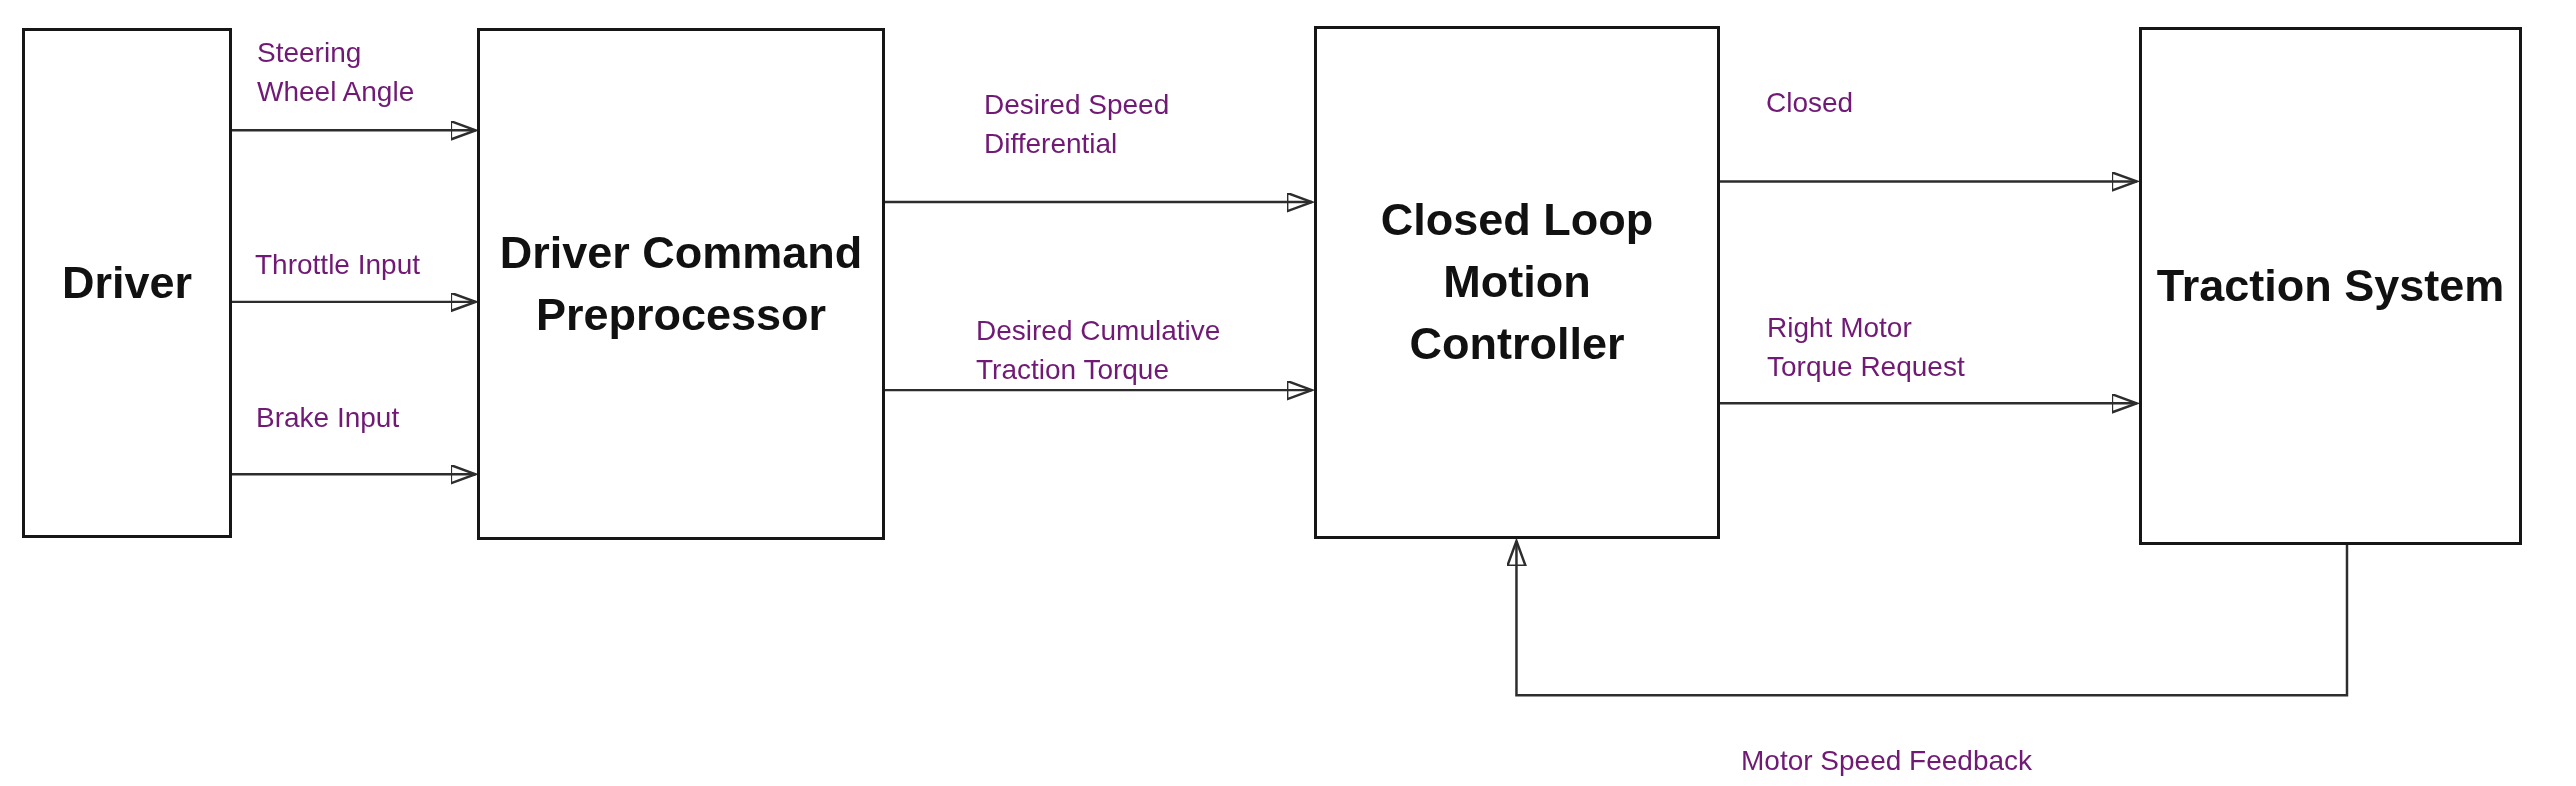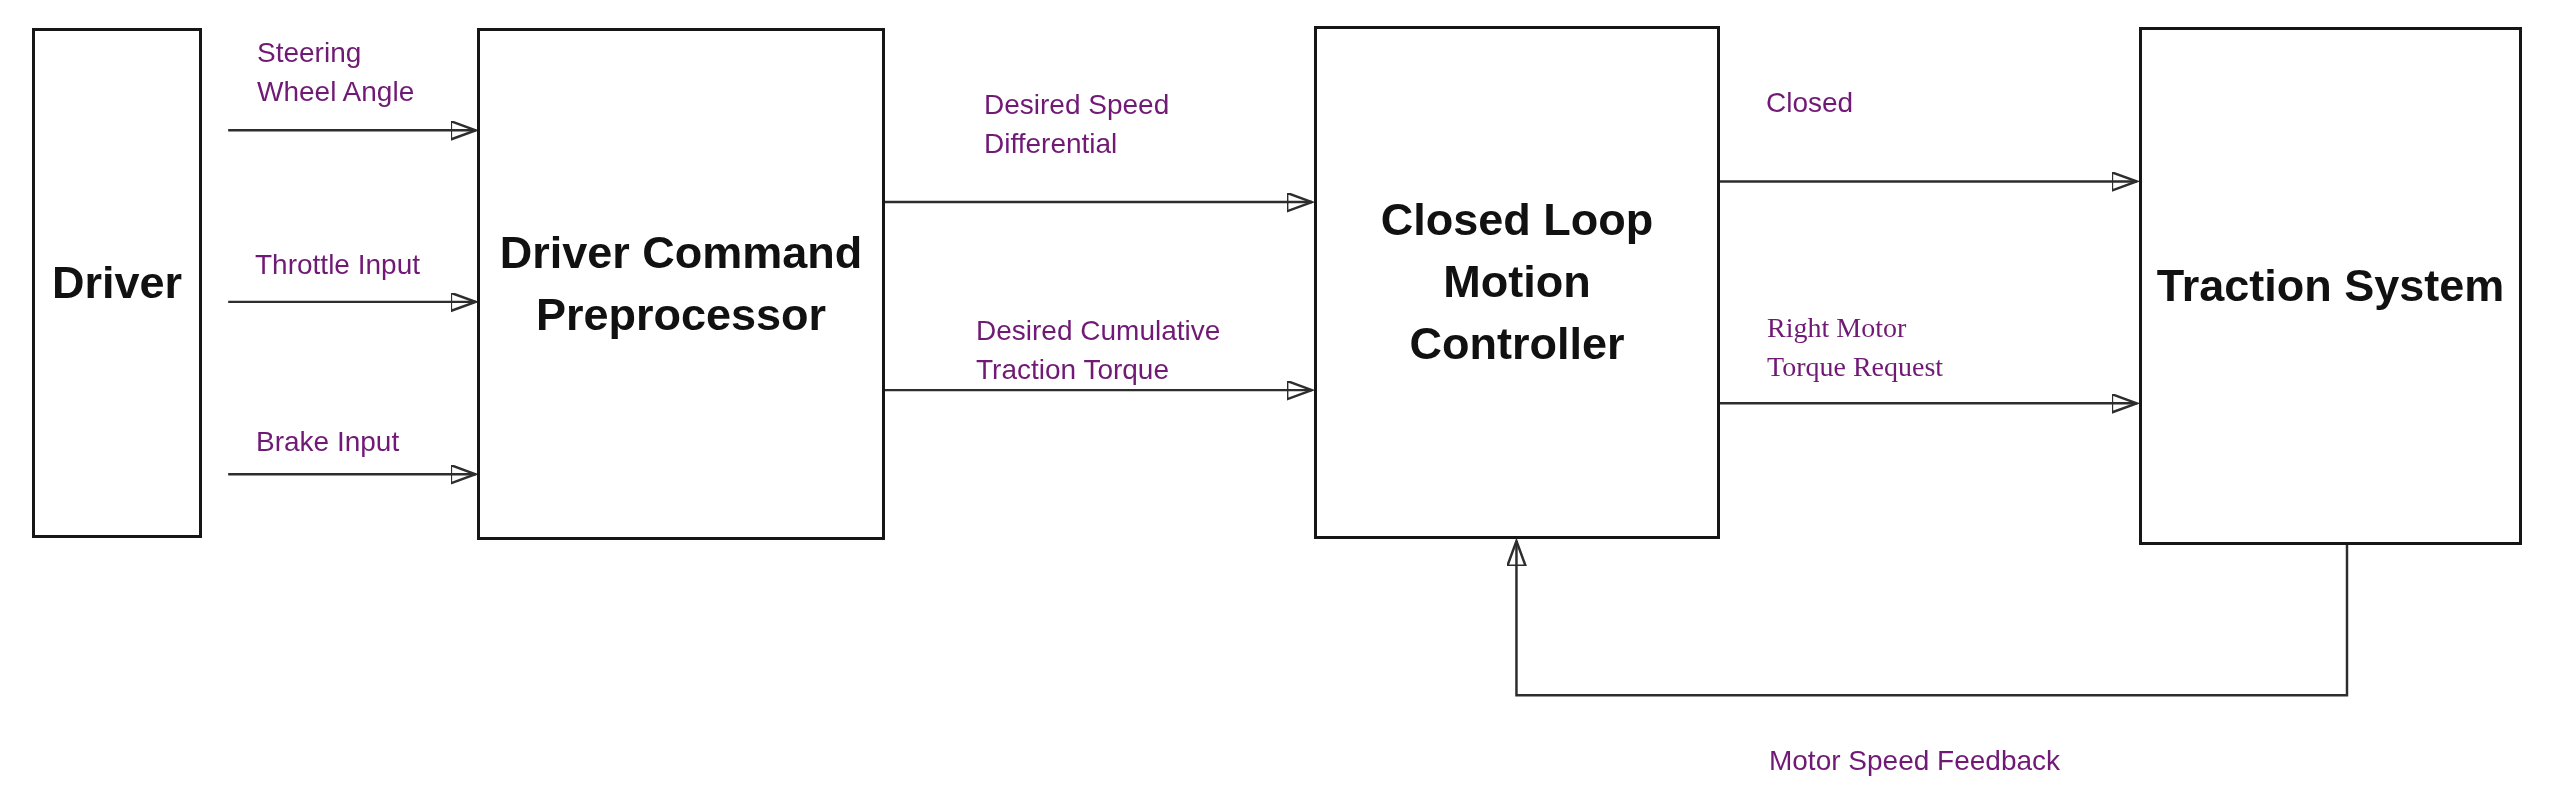"Driver" div.block { left: 32px -> 22px; width: 170px -> 210px }
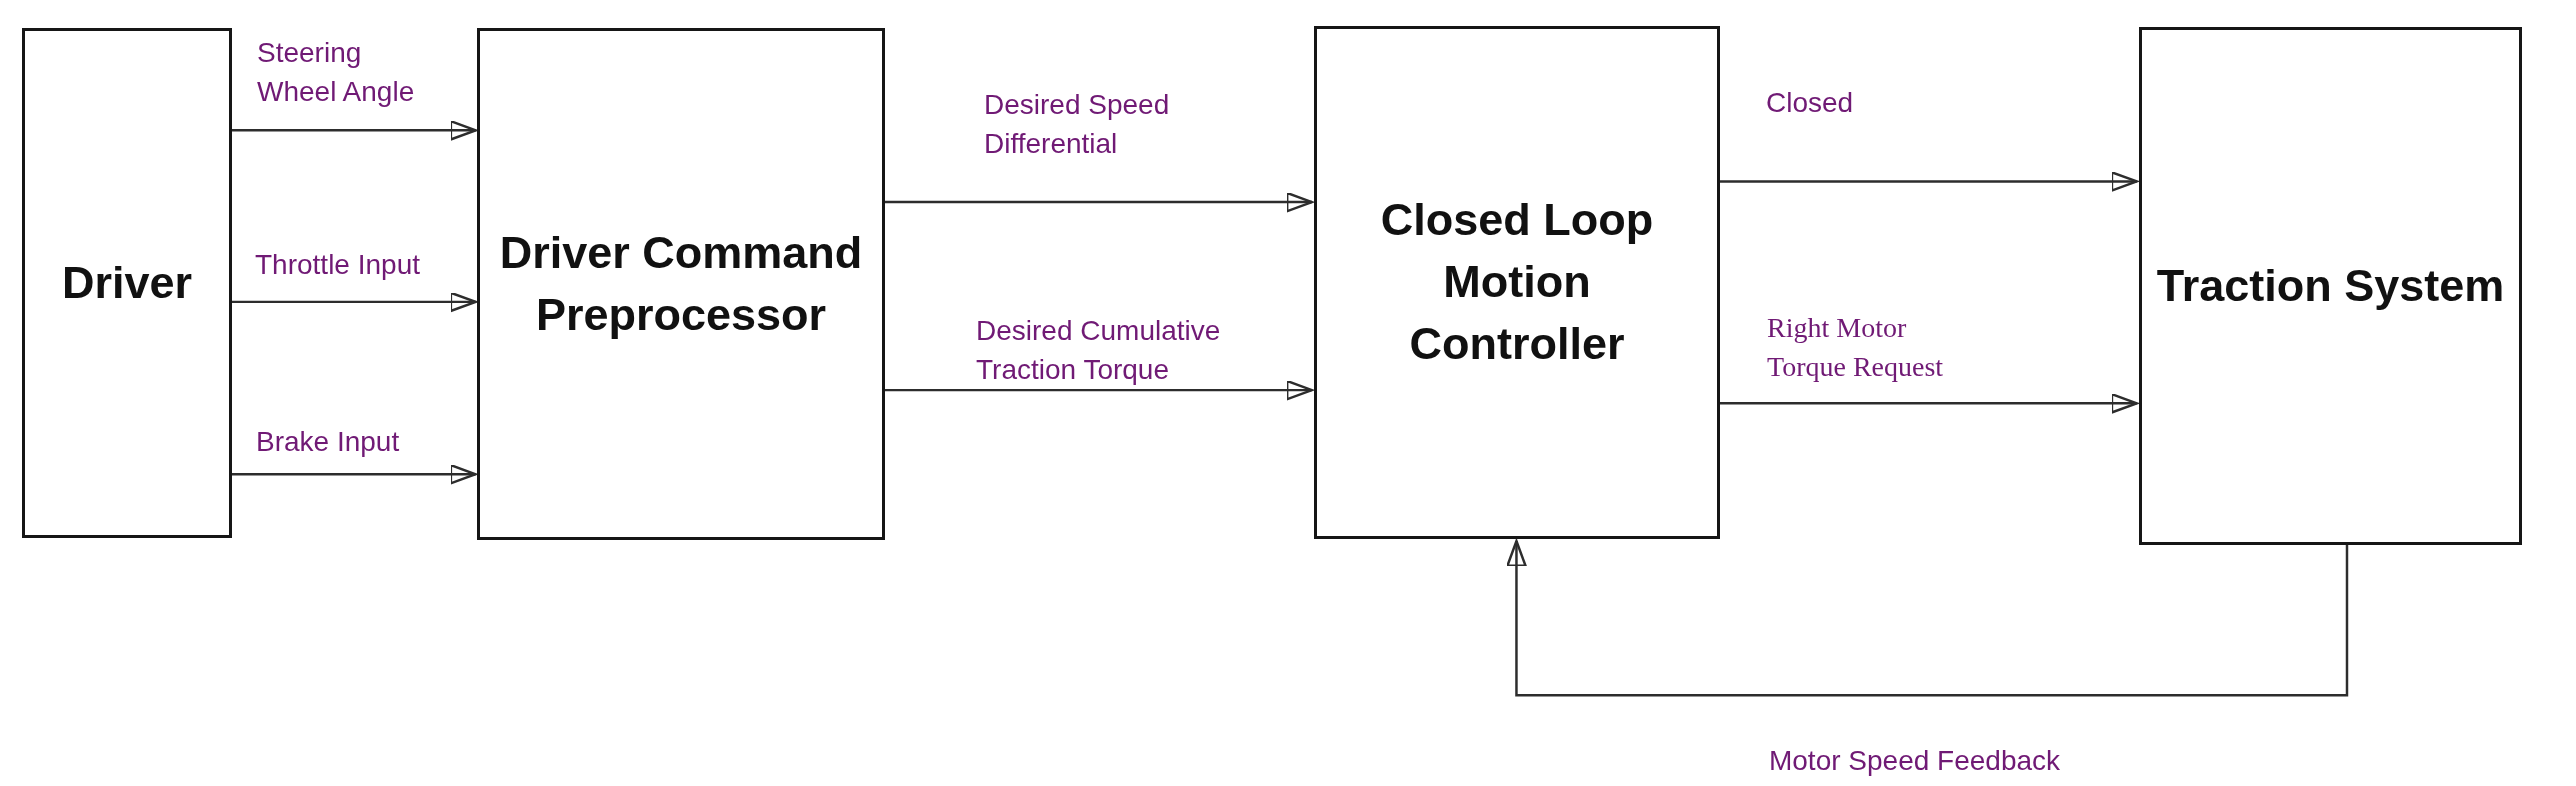"Right Motor" div.signal-label { font-family: Liberation Serif, serif -> none }
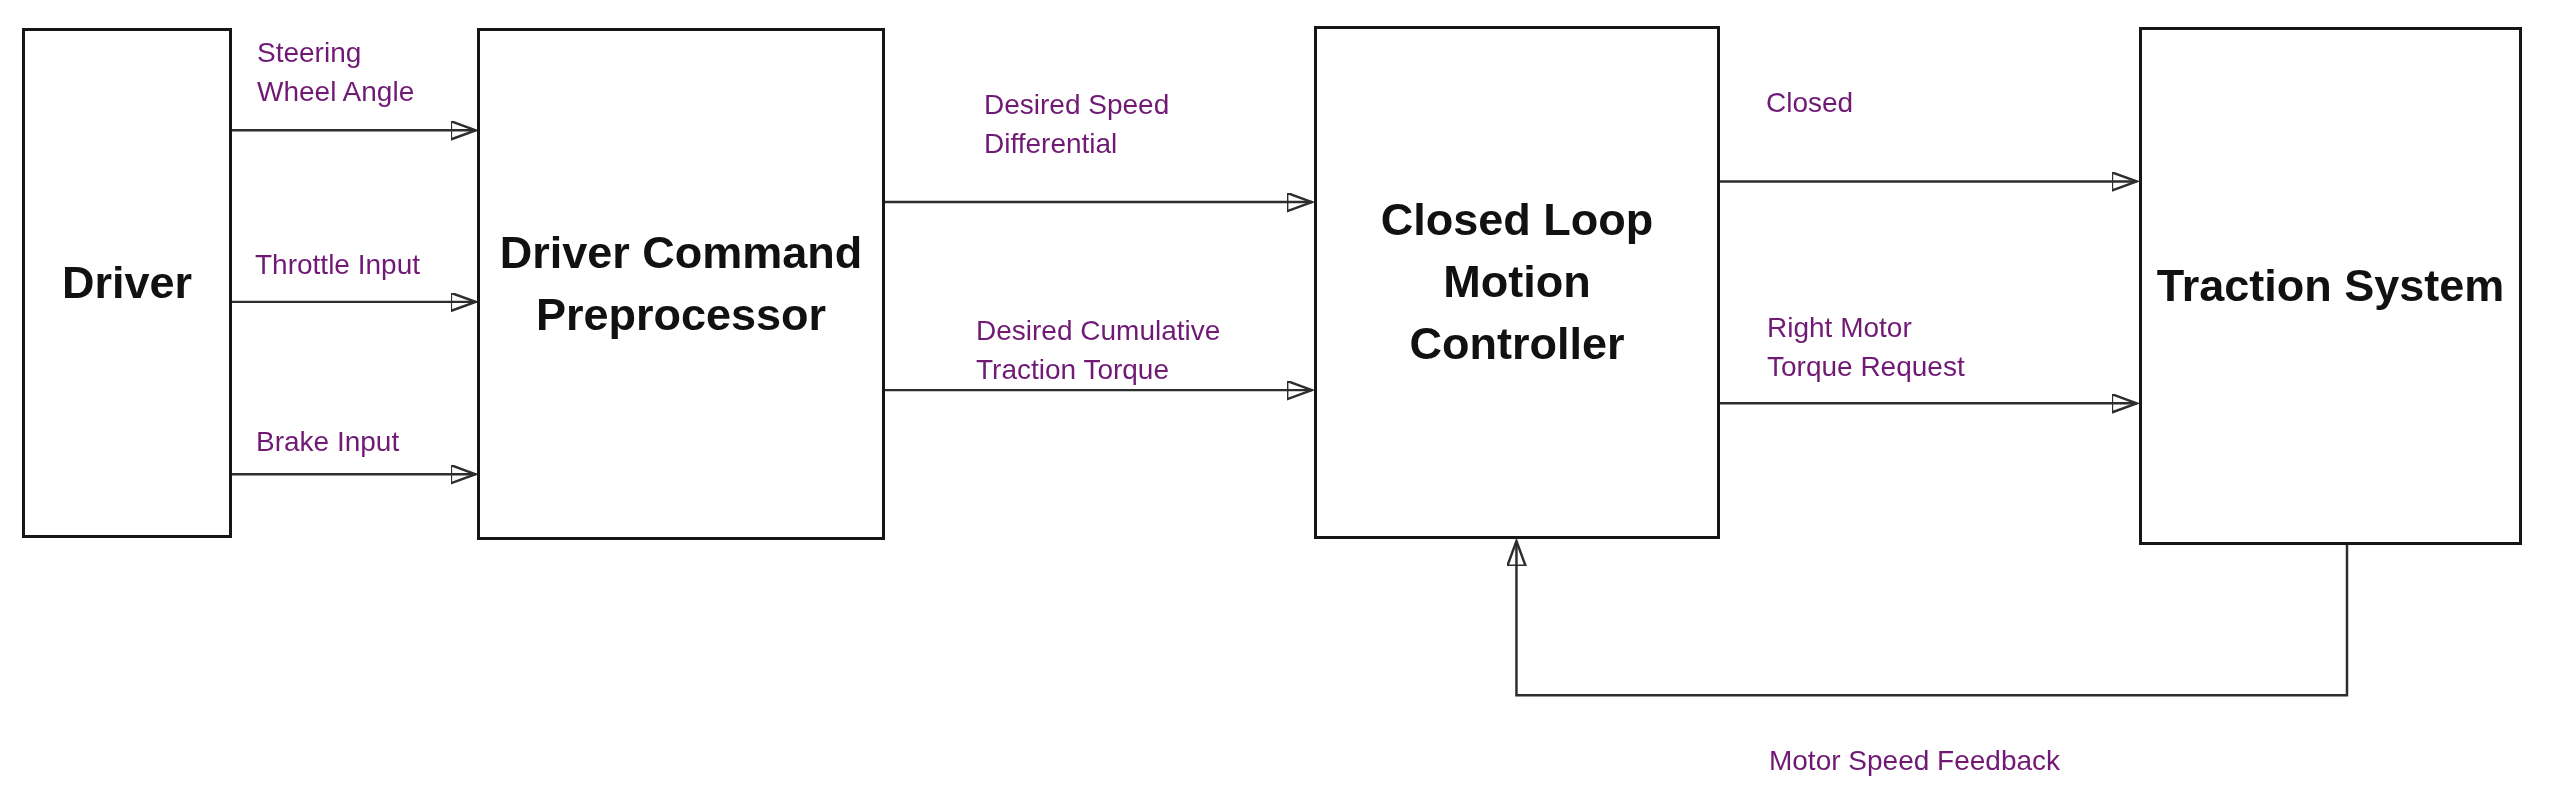"Brake Input" div.signal-label { top: 422px -> 398px }
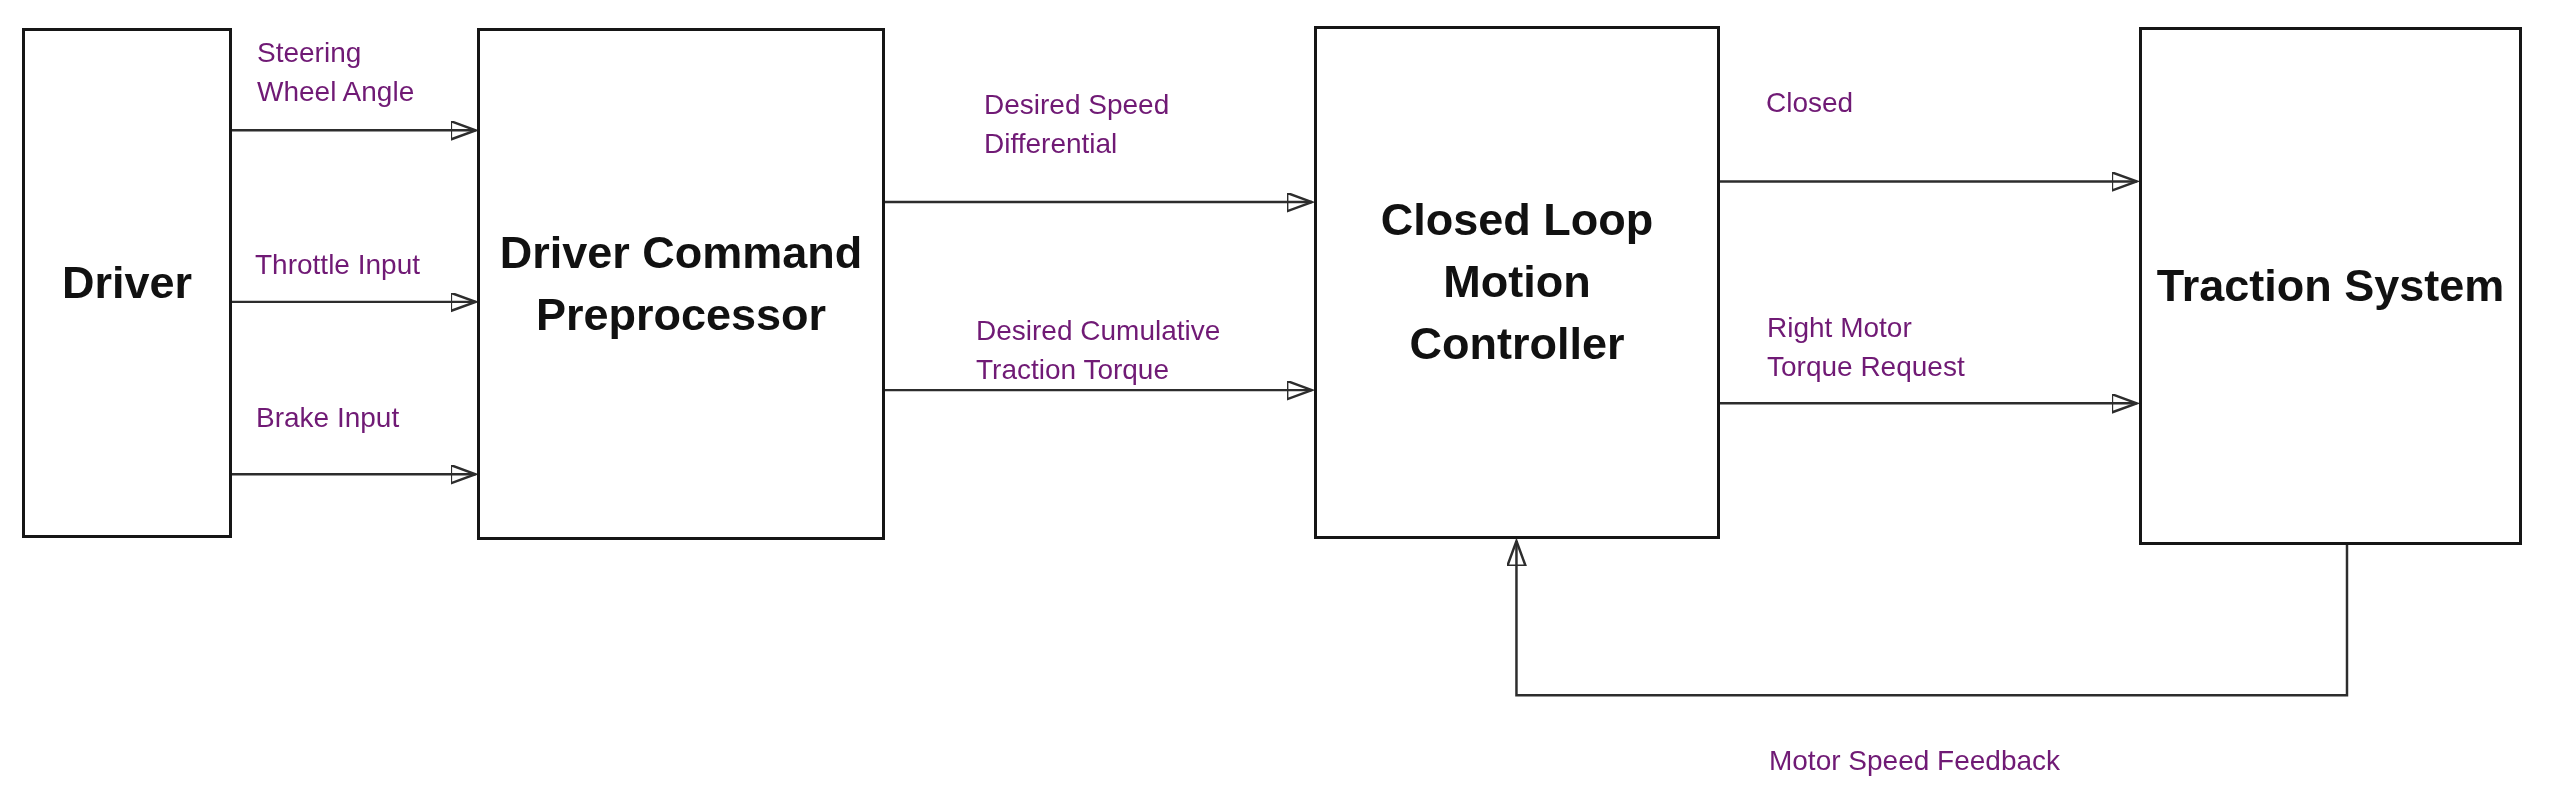"Motor Speed Feedback" .signal-label.centered { text-align: center -> none }
